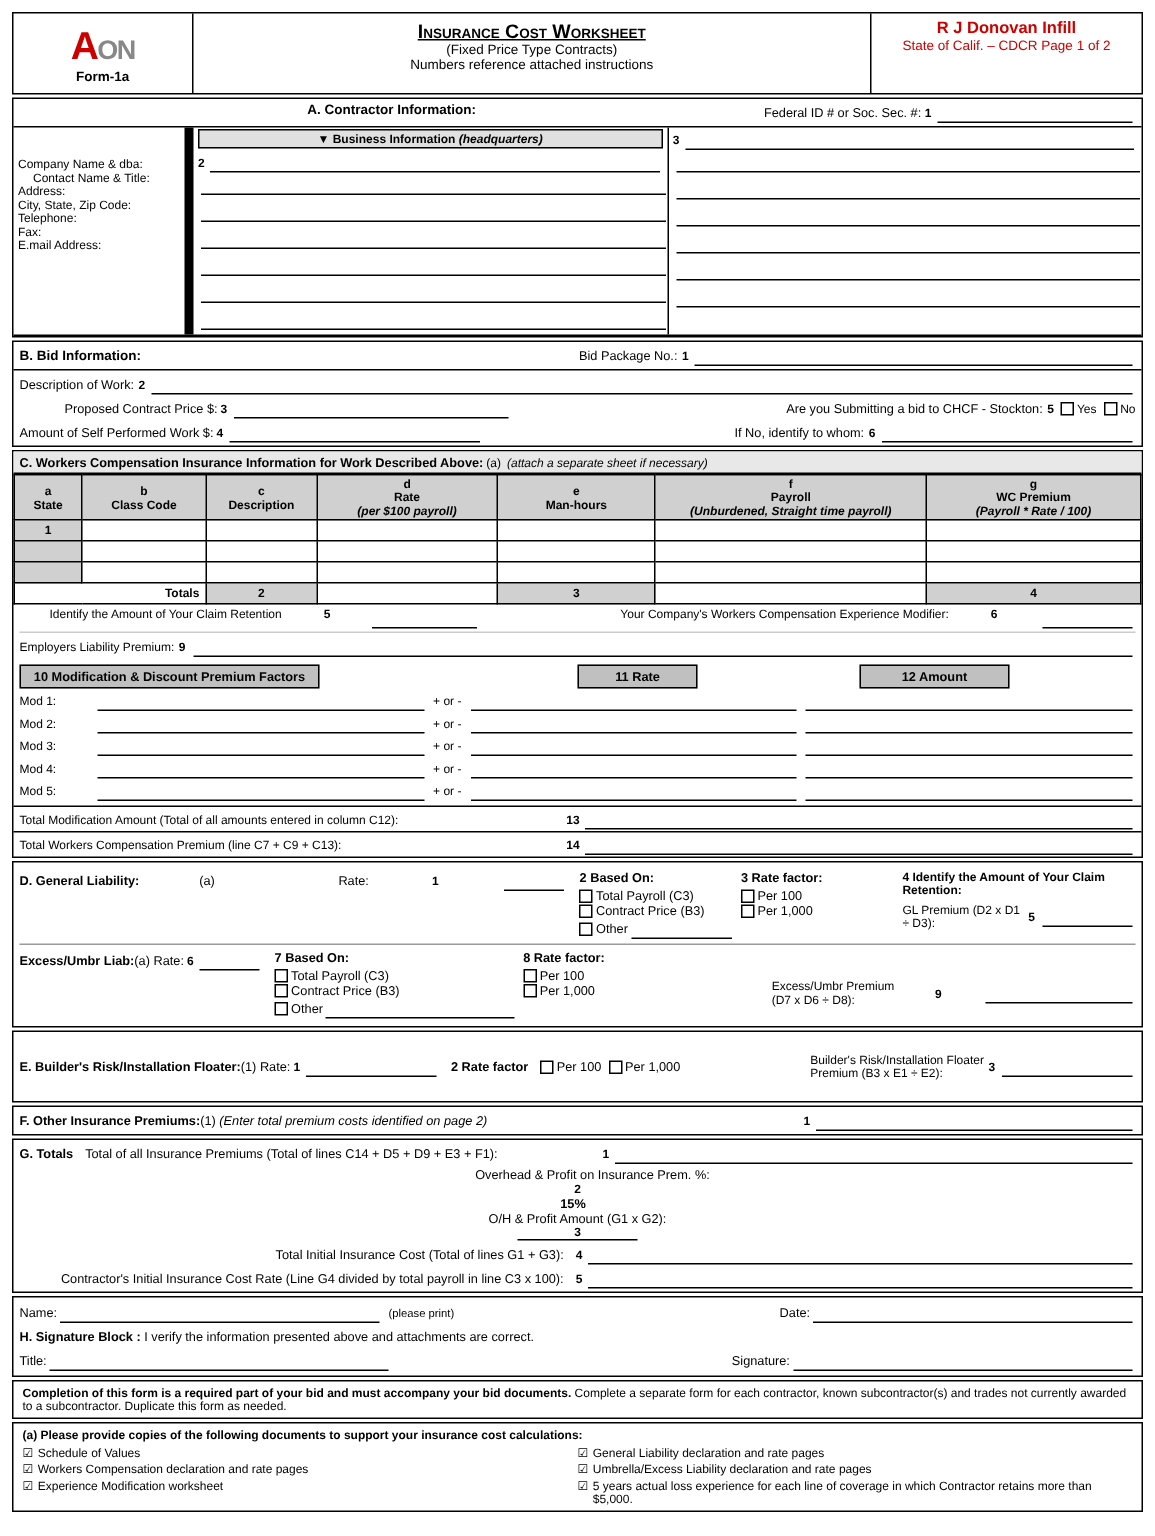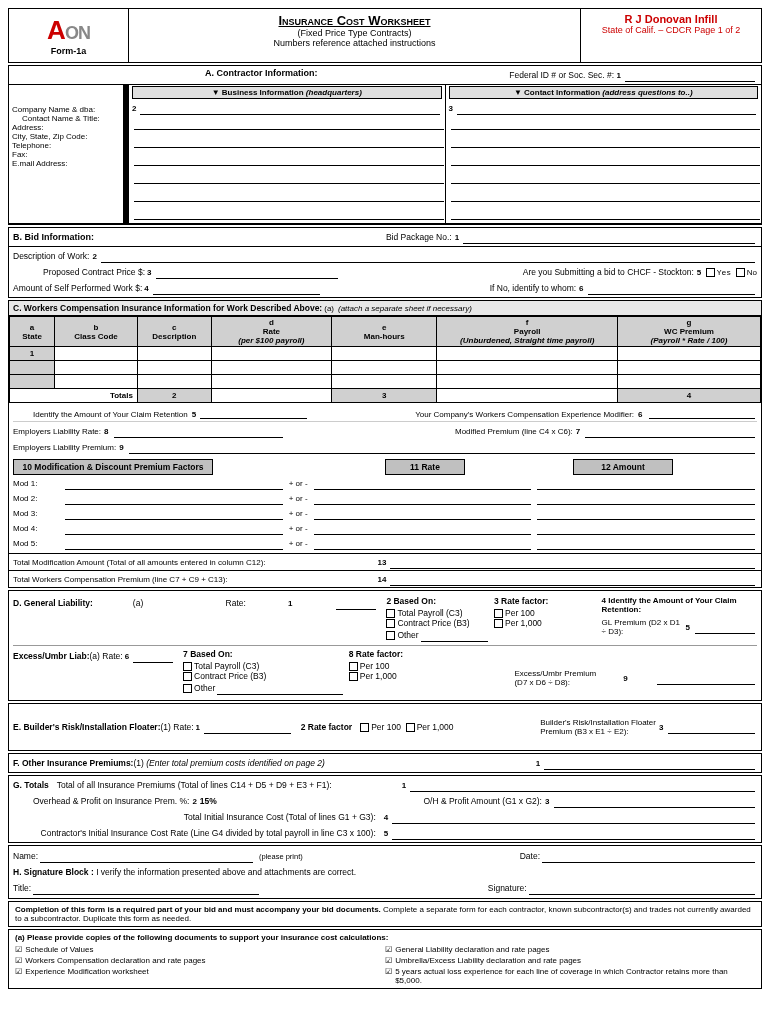"▼ Contact Information (address questions" div.col-header { html: <div> ▼ <span>Contact Information</span> <strong><em>(address questions to..)</em></strong> </div> -> none }
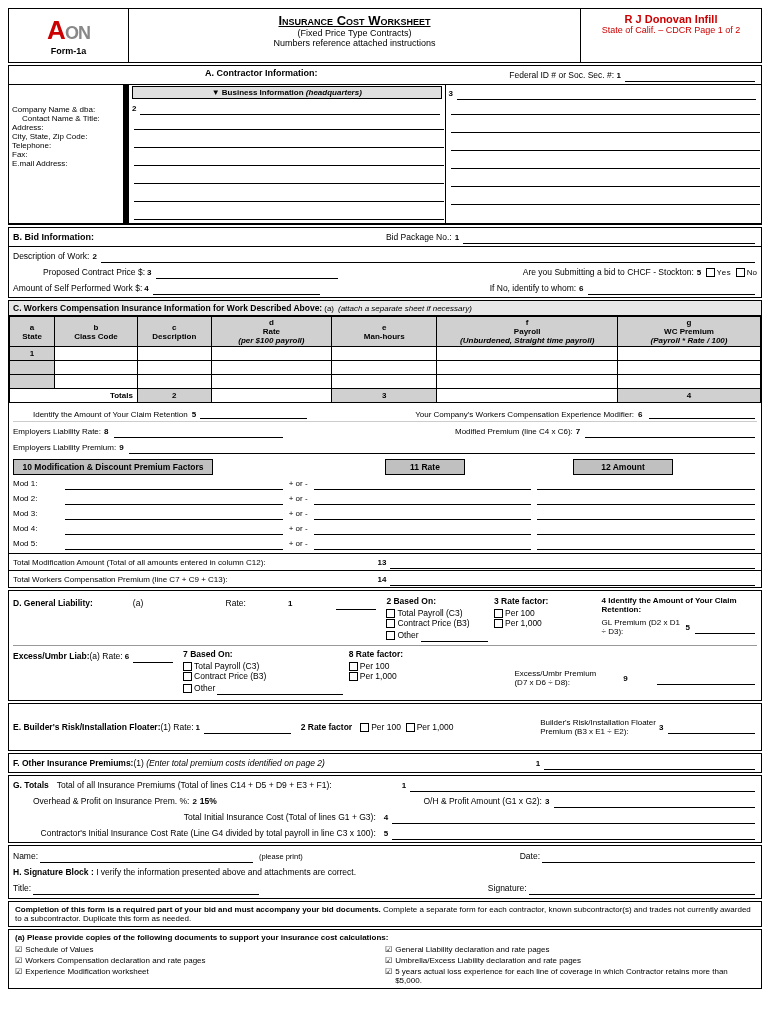"Yes" span { font-family: Liberation Mono, monospace -> none }
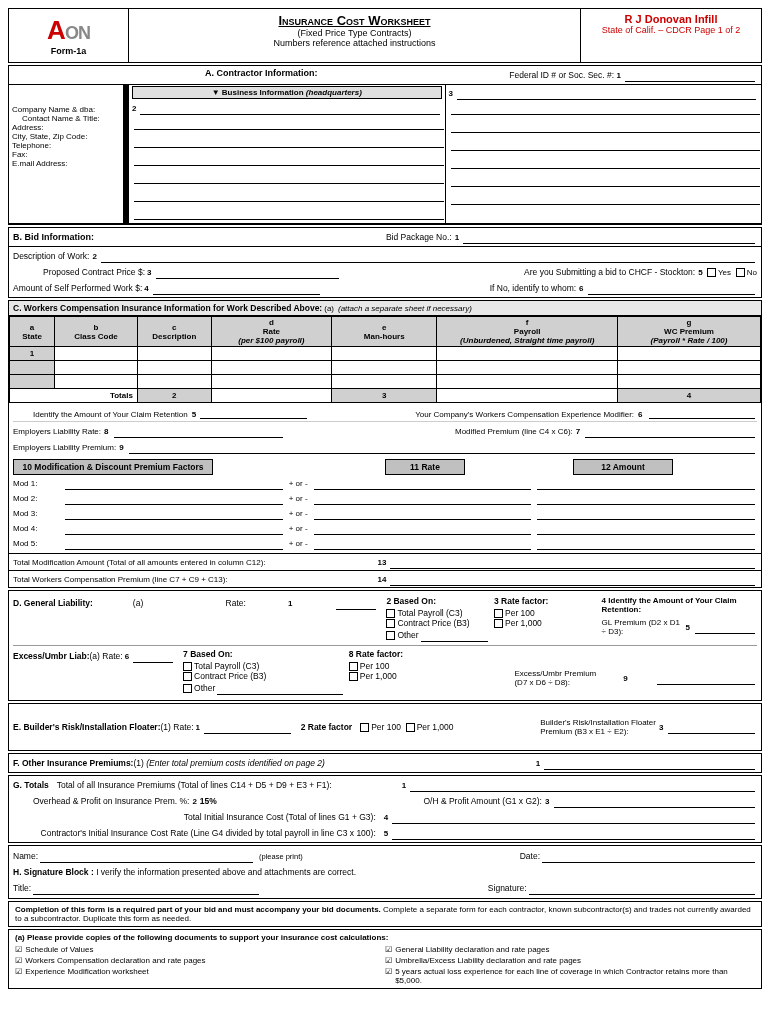"Identify the Amount of Your" div { align-items: flex-end -> flex-start; gap: none -> 24px }
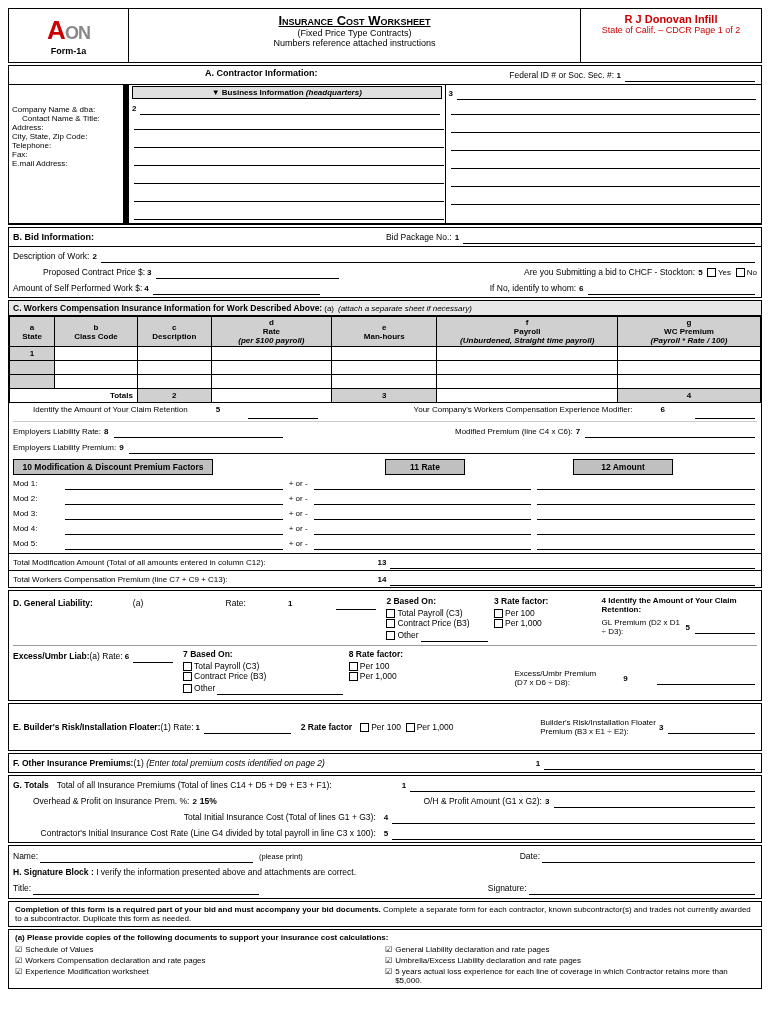"Employers Liability Rate:" div { html: <div> <span>Employers Liability Rate:</span> <span>8</span> <span></span> <span></span> <span>Modified Premium (line C4 x C6):</span> <span>7</span> <span></span> </div> -> none }
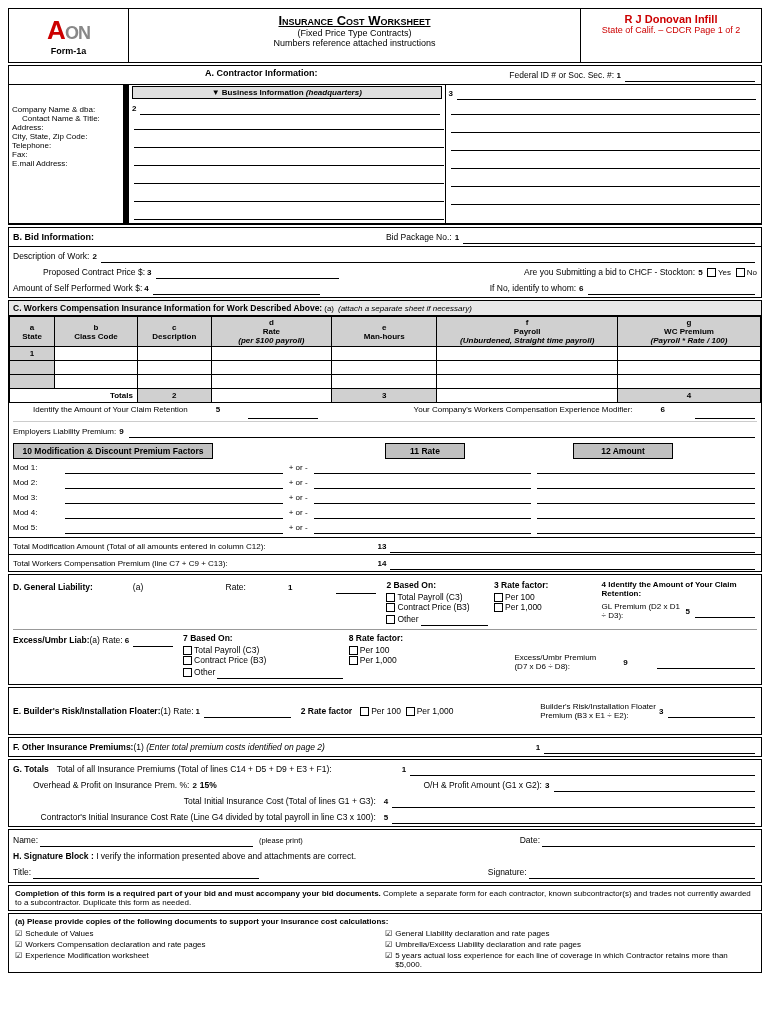"Overhead & Profit on Insurance" div { flex-direction: none -> column }
